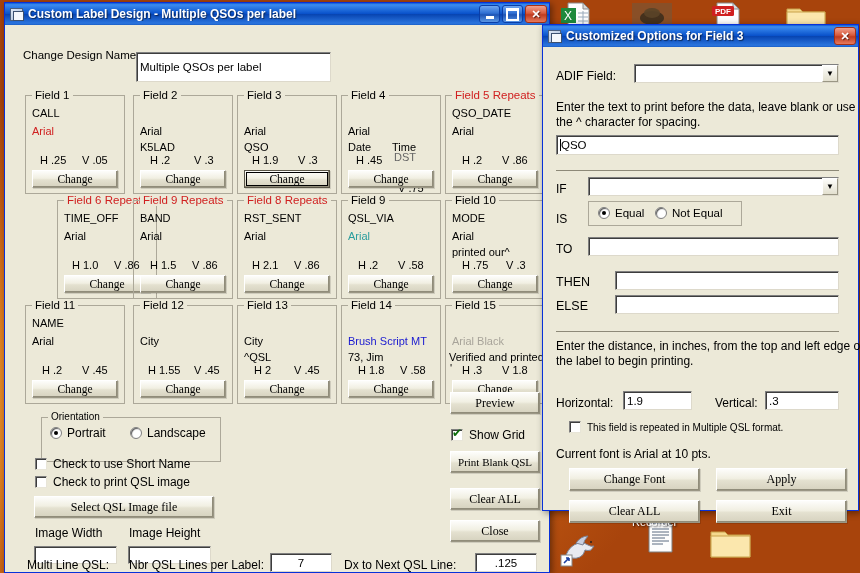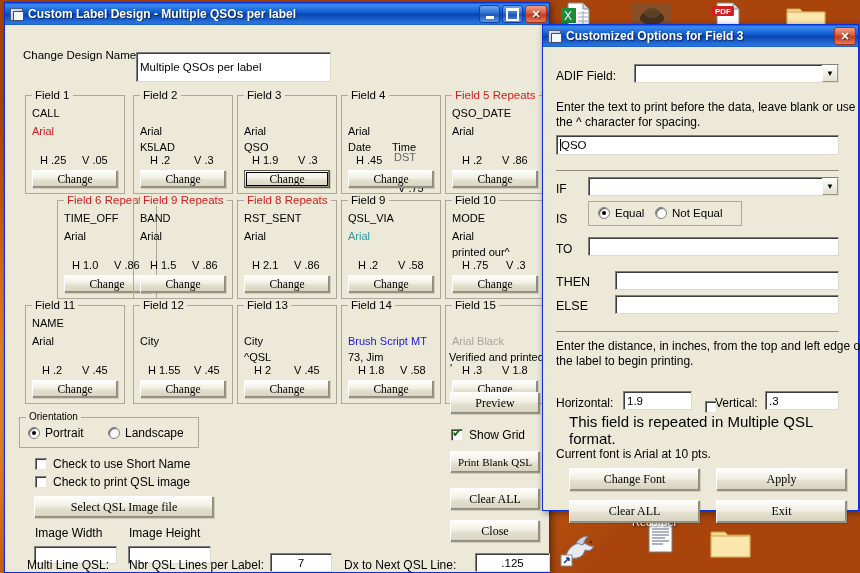"Orientation" div.grp { height: 31px -> 45px; left: 14px -> 36px }
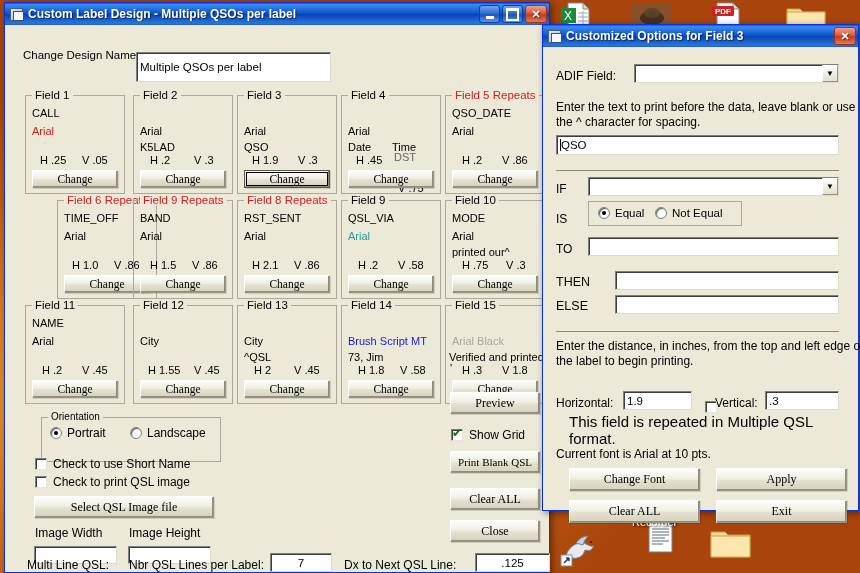"This field is repeated in" div.chk { flex-direction: column -> none; font-size: 15px -> 10px; top: 354px -> 374px }
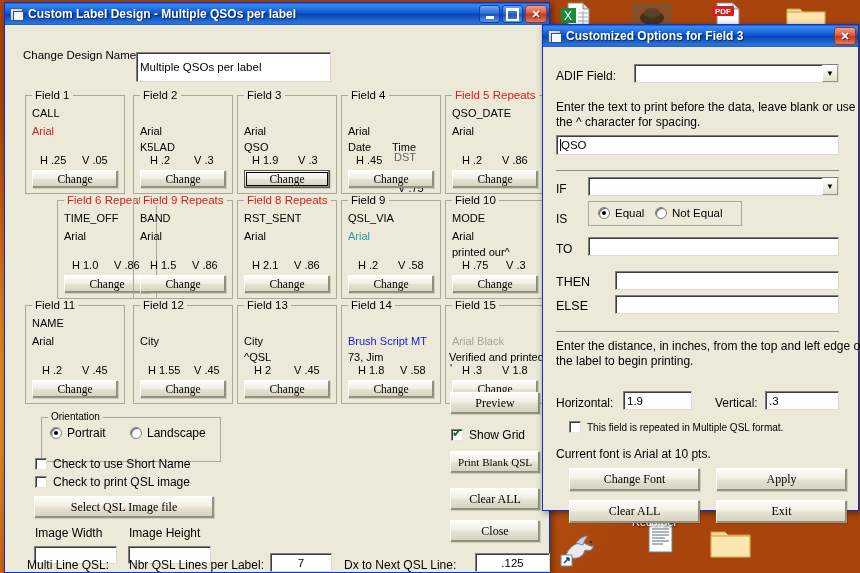".125" div.inp { width: 75px -> 62px }
